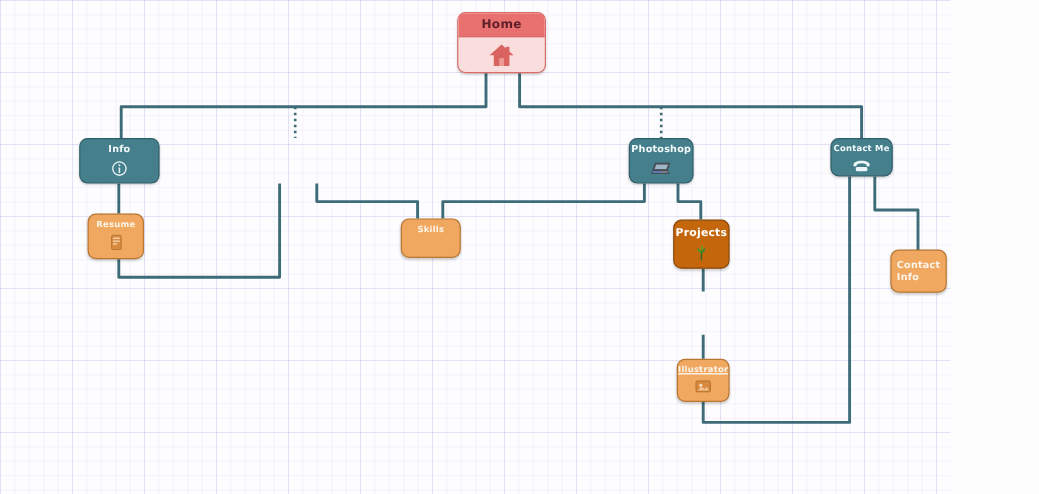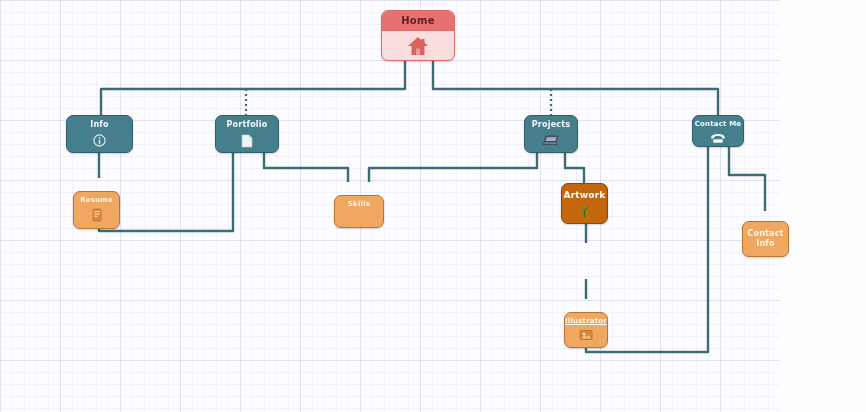"Home" #canvas { padding-left: none -> 12px }
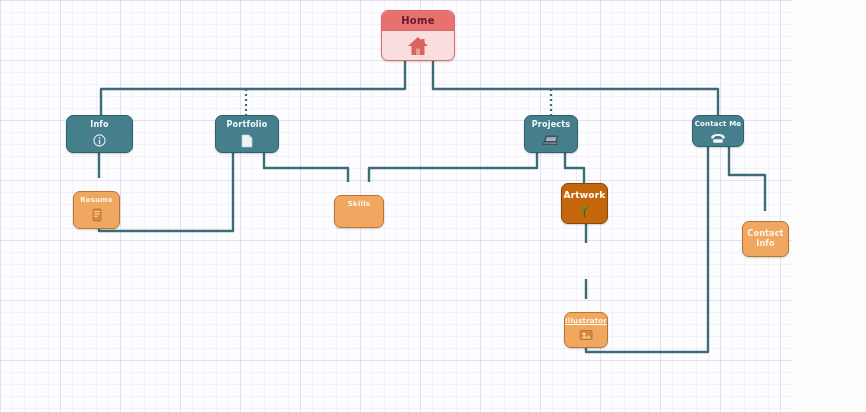"Info" .node .label { text-align: center -> none }
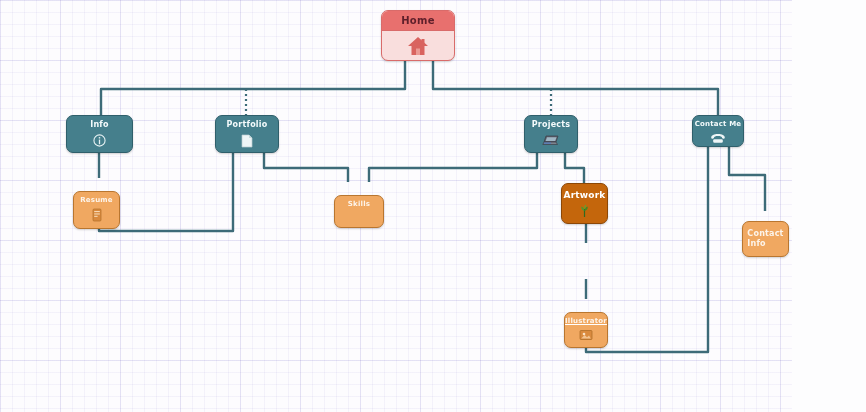"Portfolio" div.node { html: <div> <div>Portfolio</div> <span> <svg> <path></path> <path></path> </svg> </span> </div> -> none }
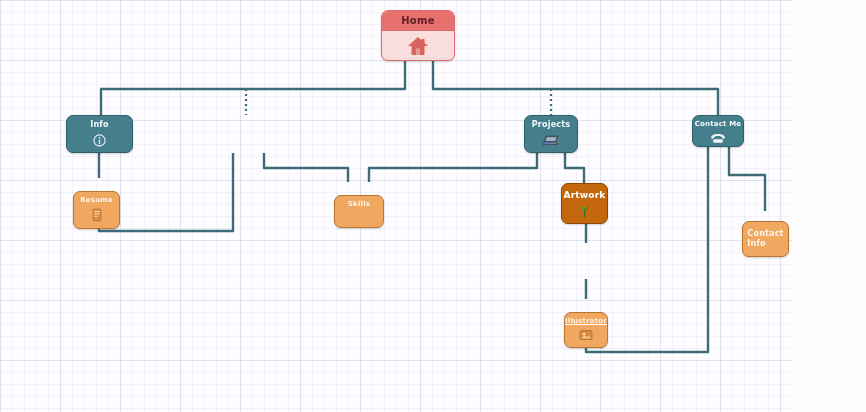"Projects" div.label { text: Projects -> Photoshop }
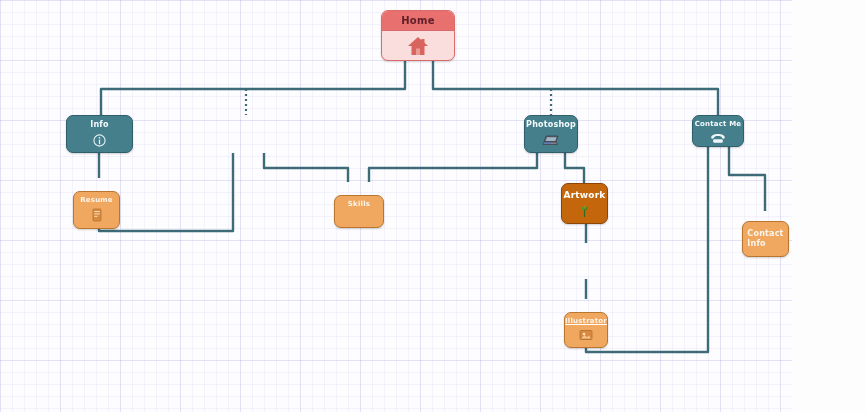"Resume" .node.orange { margin-top: 13px -> none }
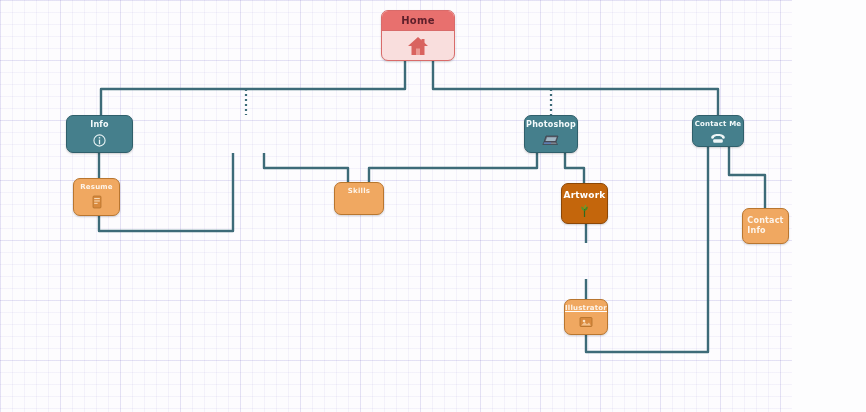"Artwork" div.label { text: Artwork -> Projects }
